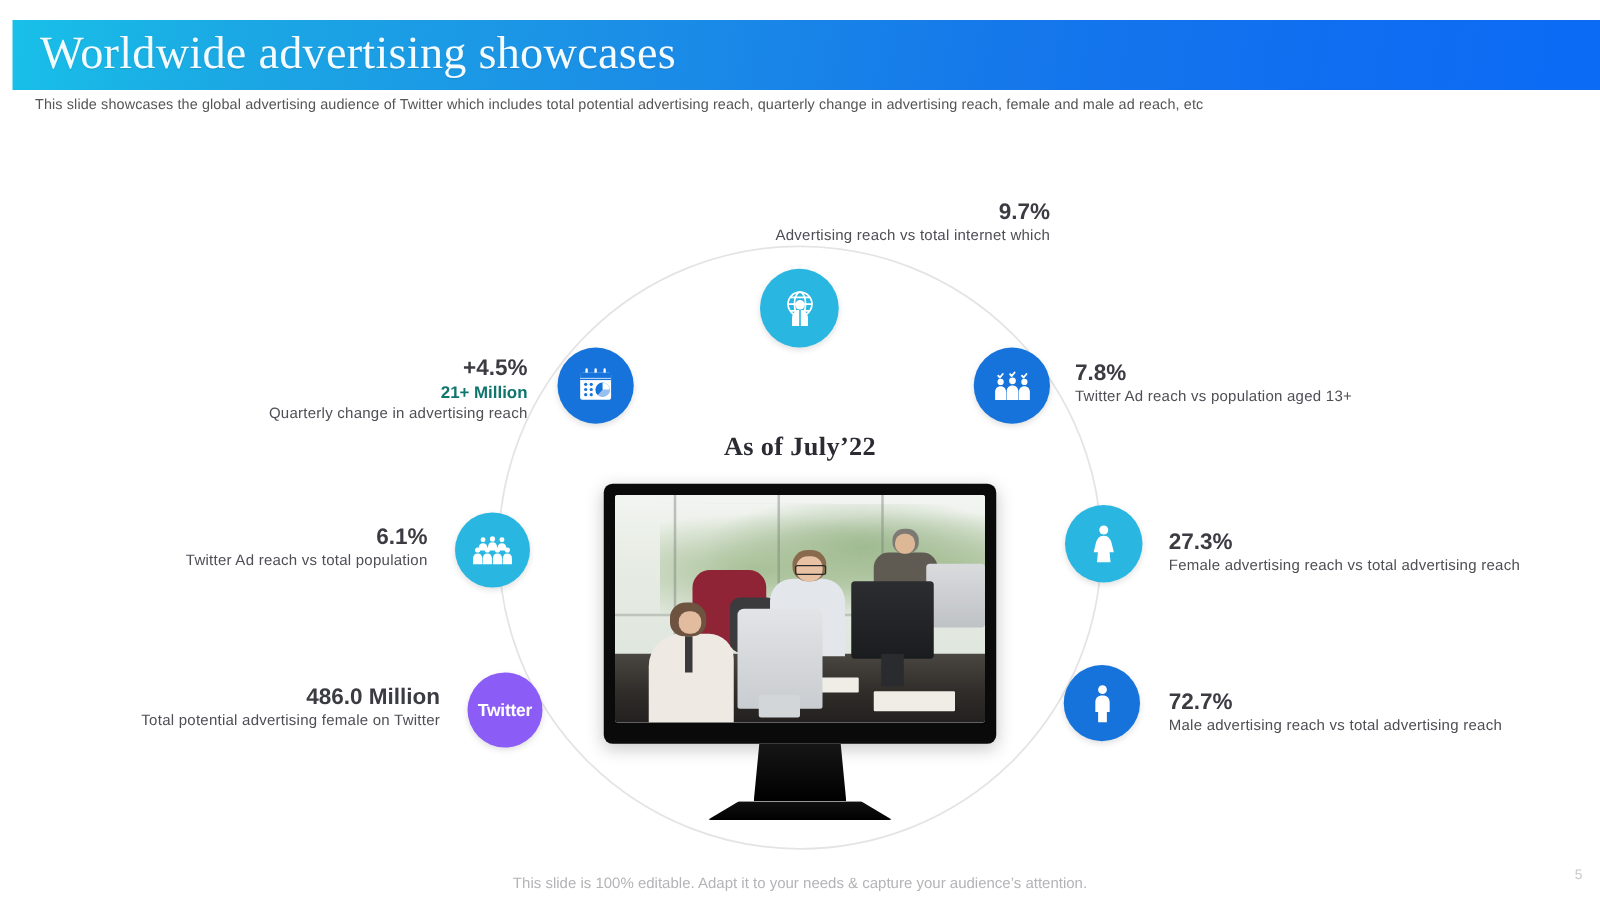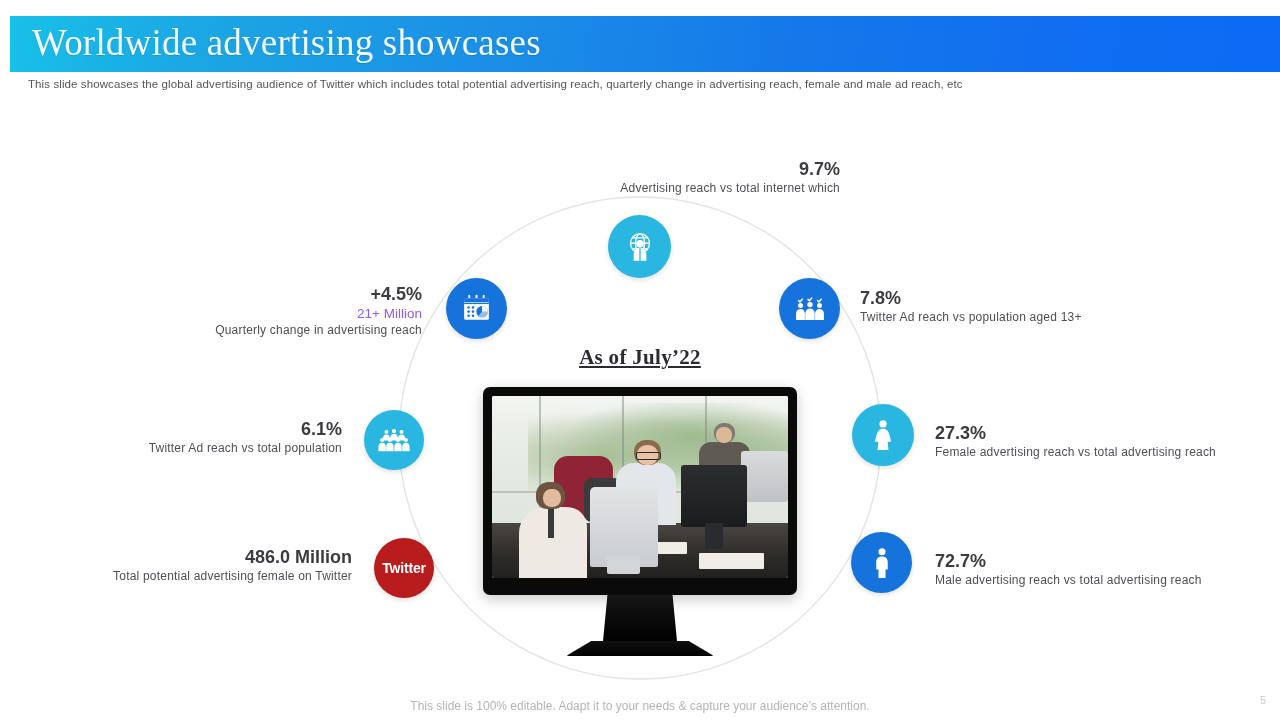"21+ Million" .stat-value2 { color: #8b5cf6 -> #0f766e; font-weight: normal -> bold }
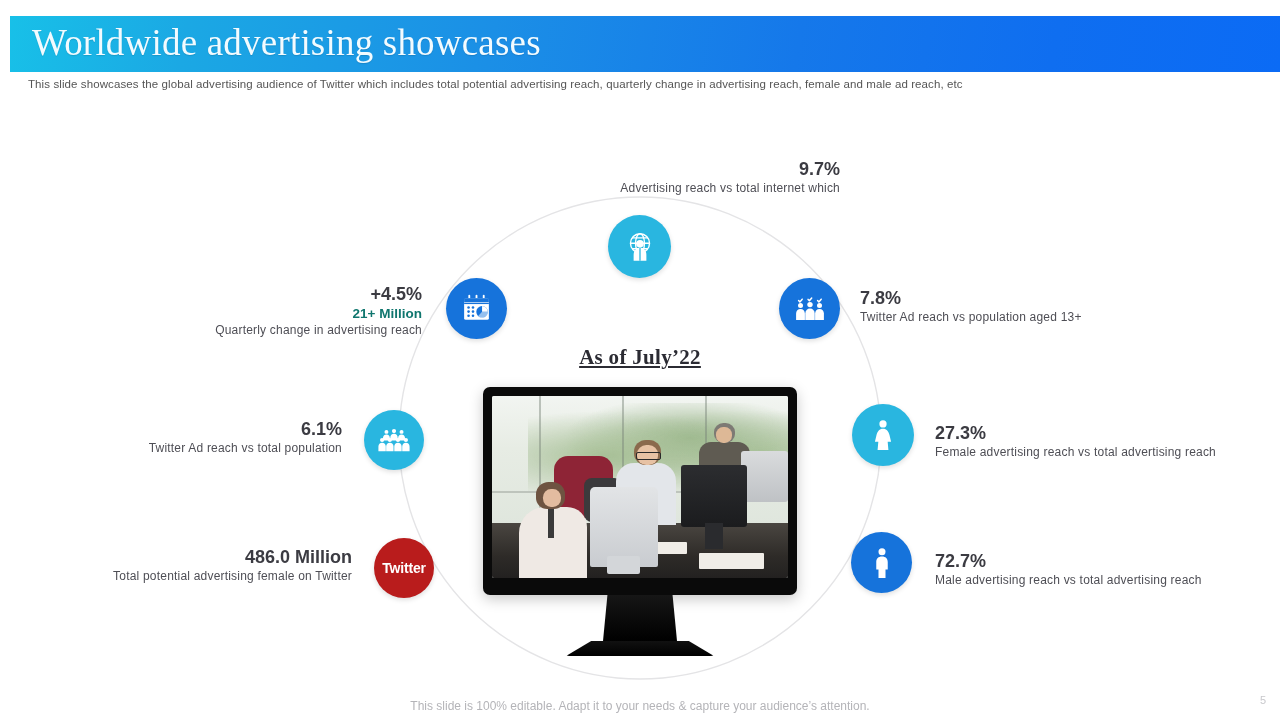"As of July’22" .center-label { text-decoration: underline -> none }
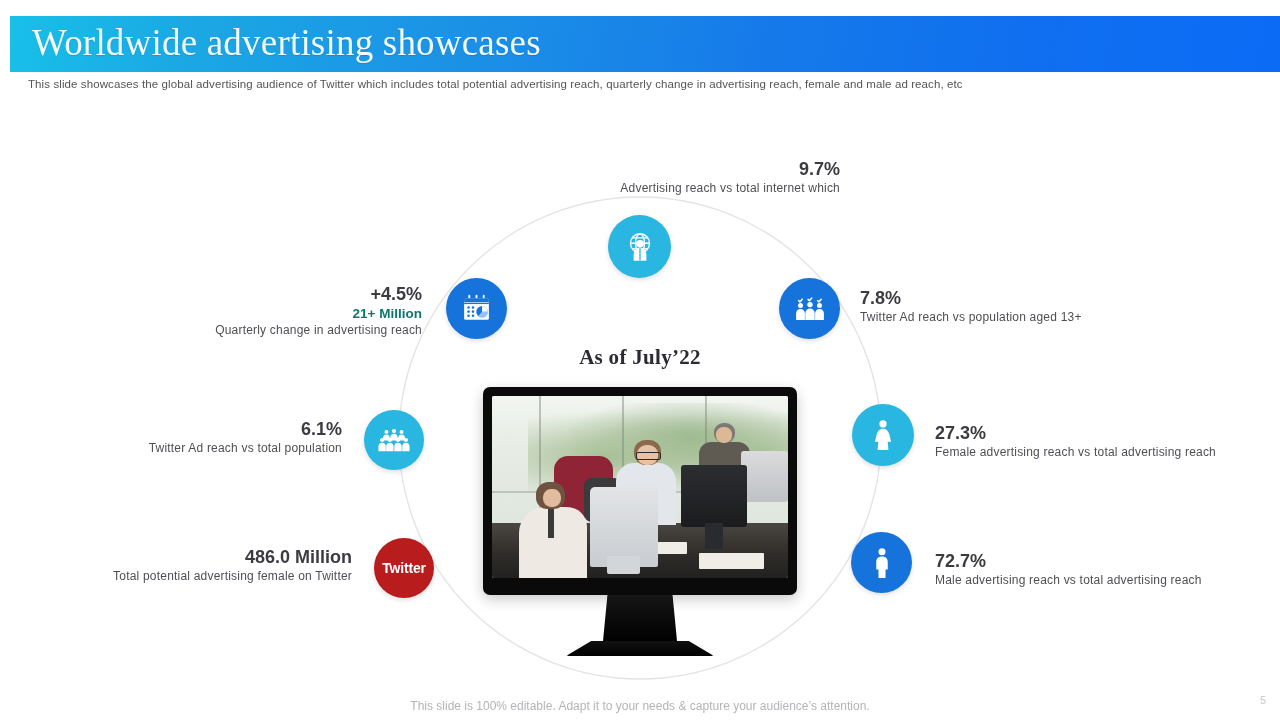"Twitter" div.node-circle { background: #b91c1c -> #8b5cf6 }
